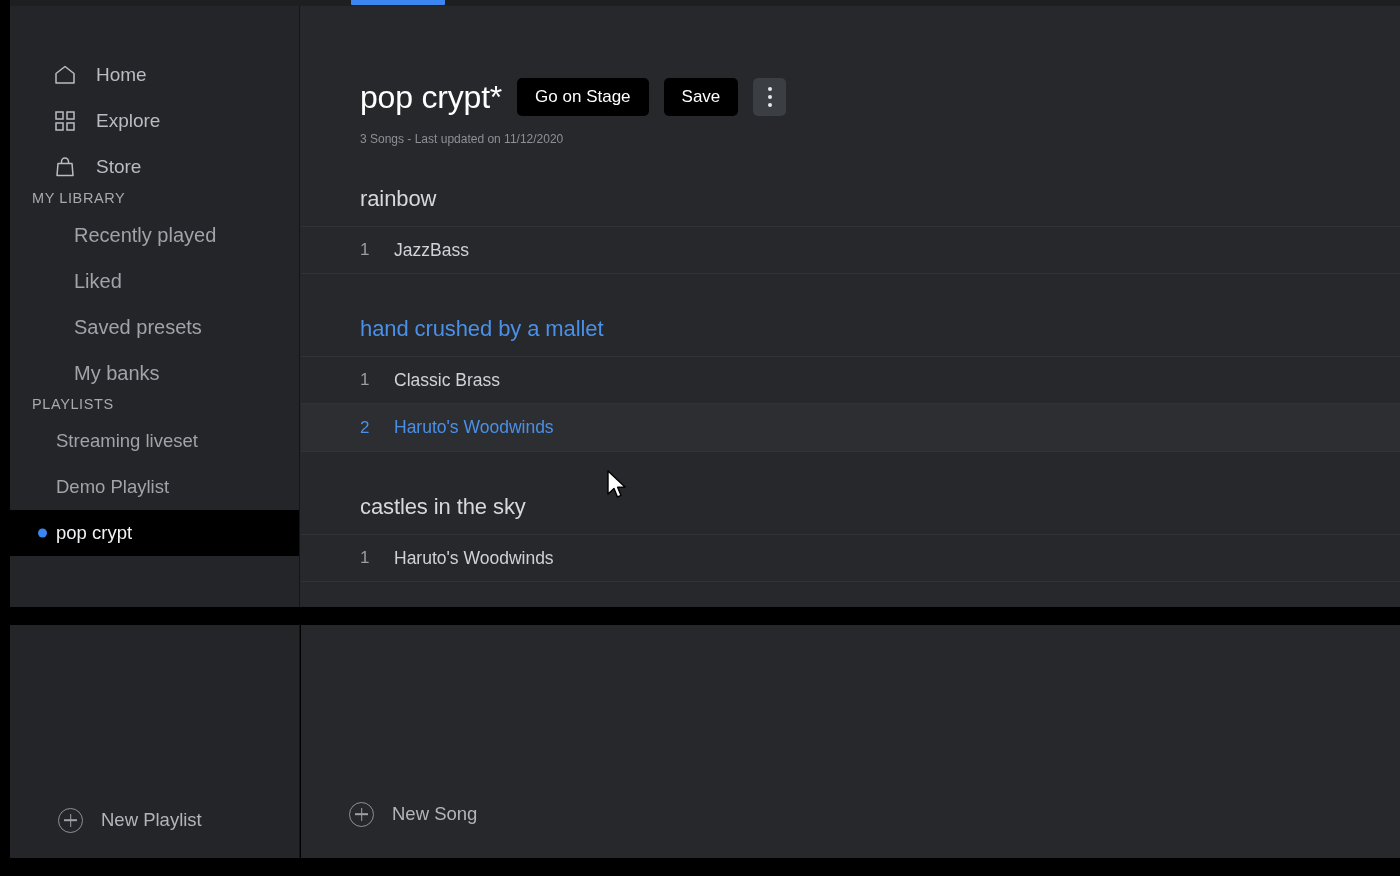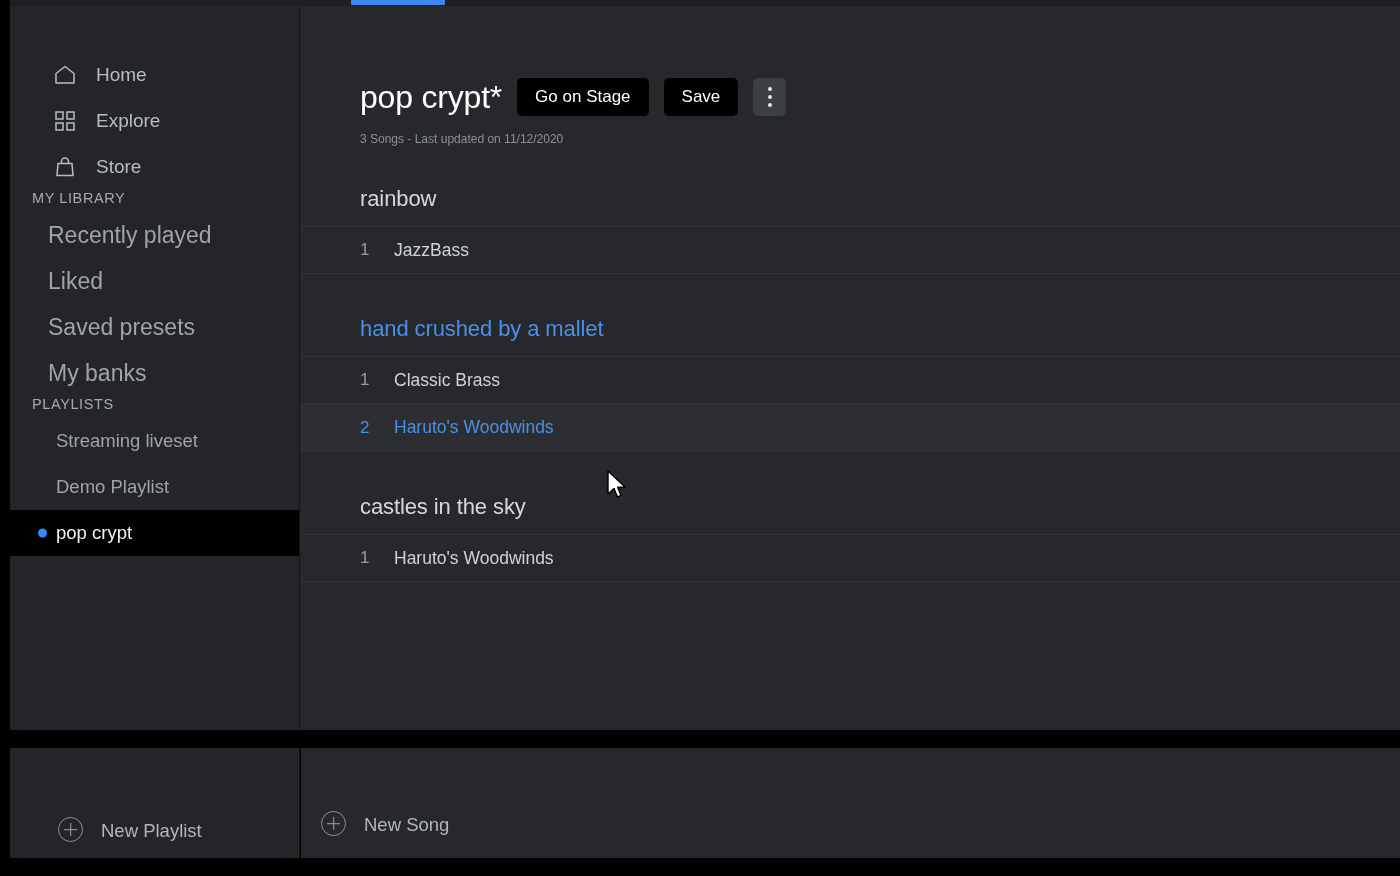"Home" #app { height: 748px -> 625px }
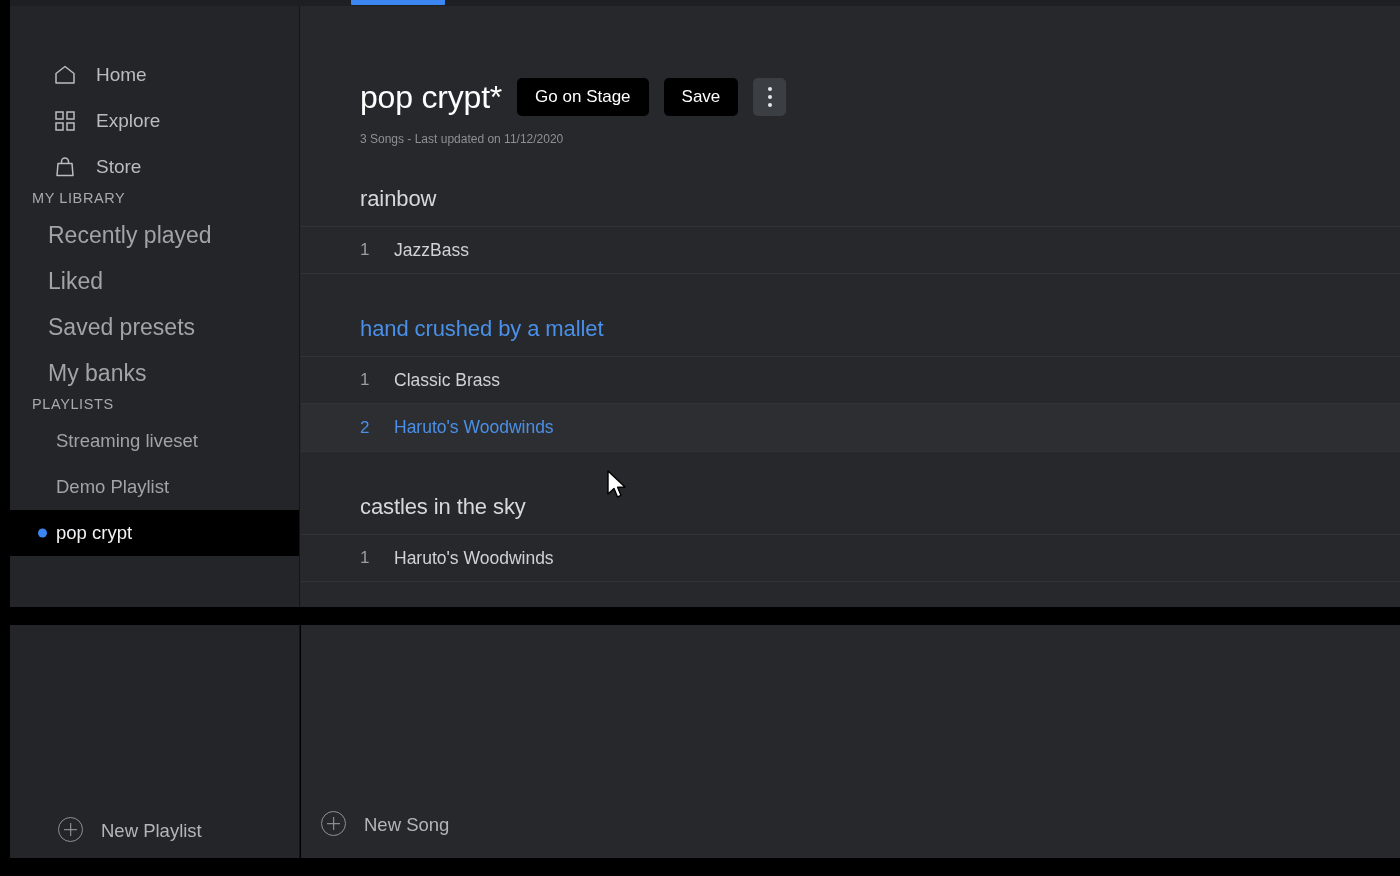"Recently played" .lib-item { font-size: 23px -> 20px; padding-left: 38px -> 64px }
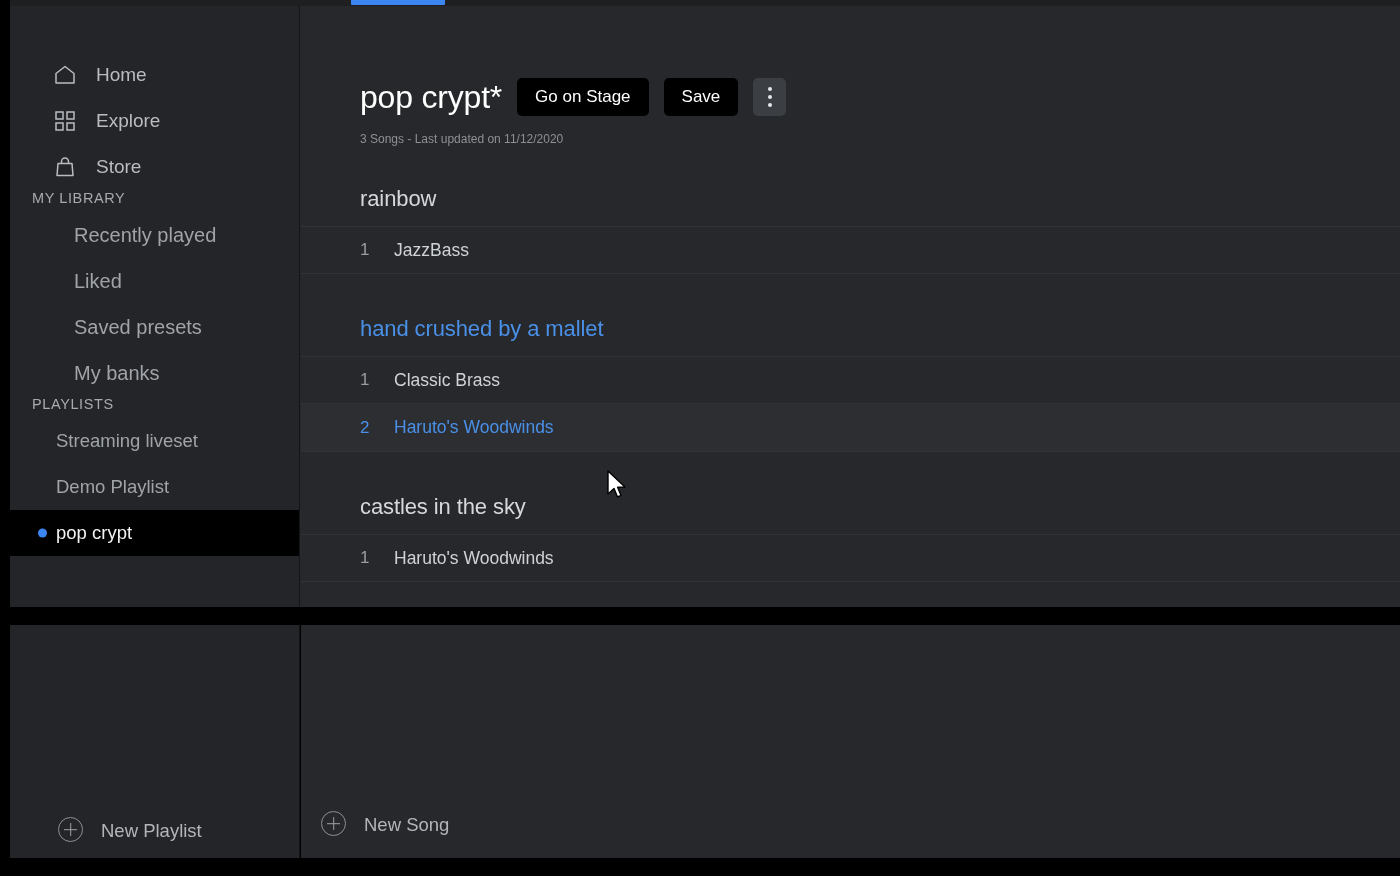"New Playlist" .new-playlist { align-items: flex-end -> center }
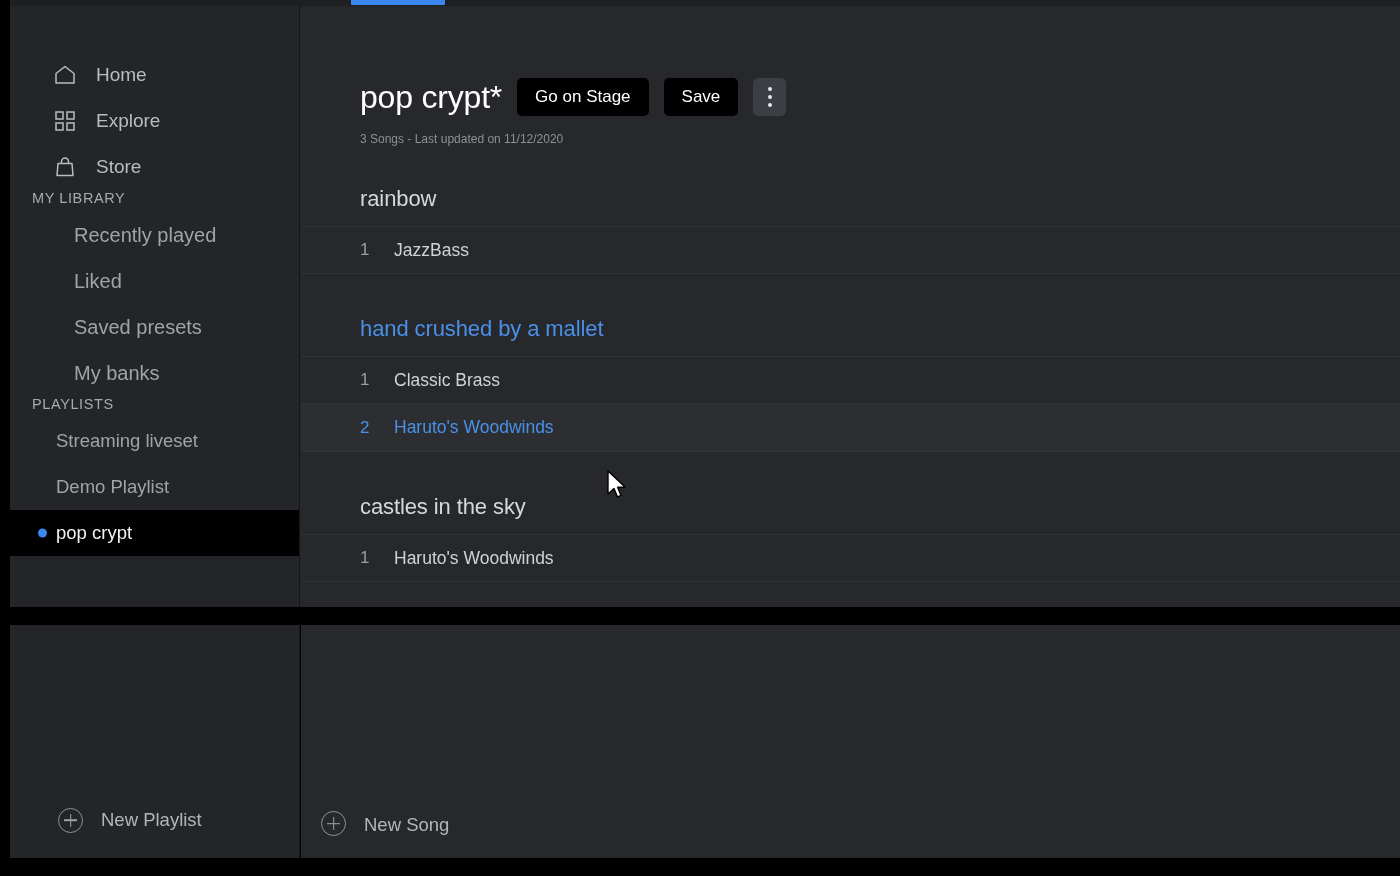"New Song" .new-song { align-items: flex-end -> center; padding-left: 20px -> 48px }
